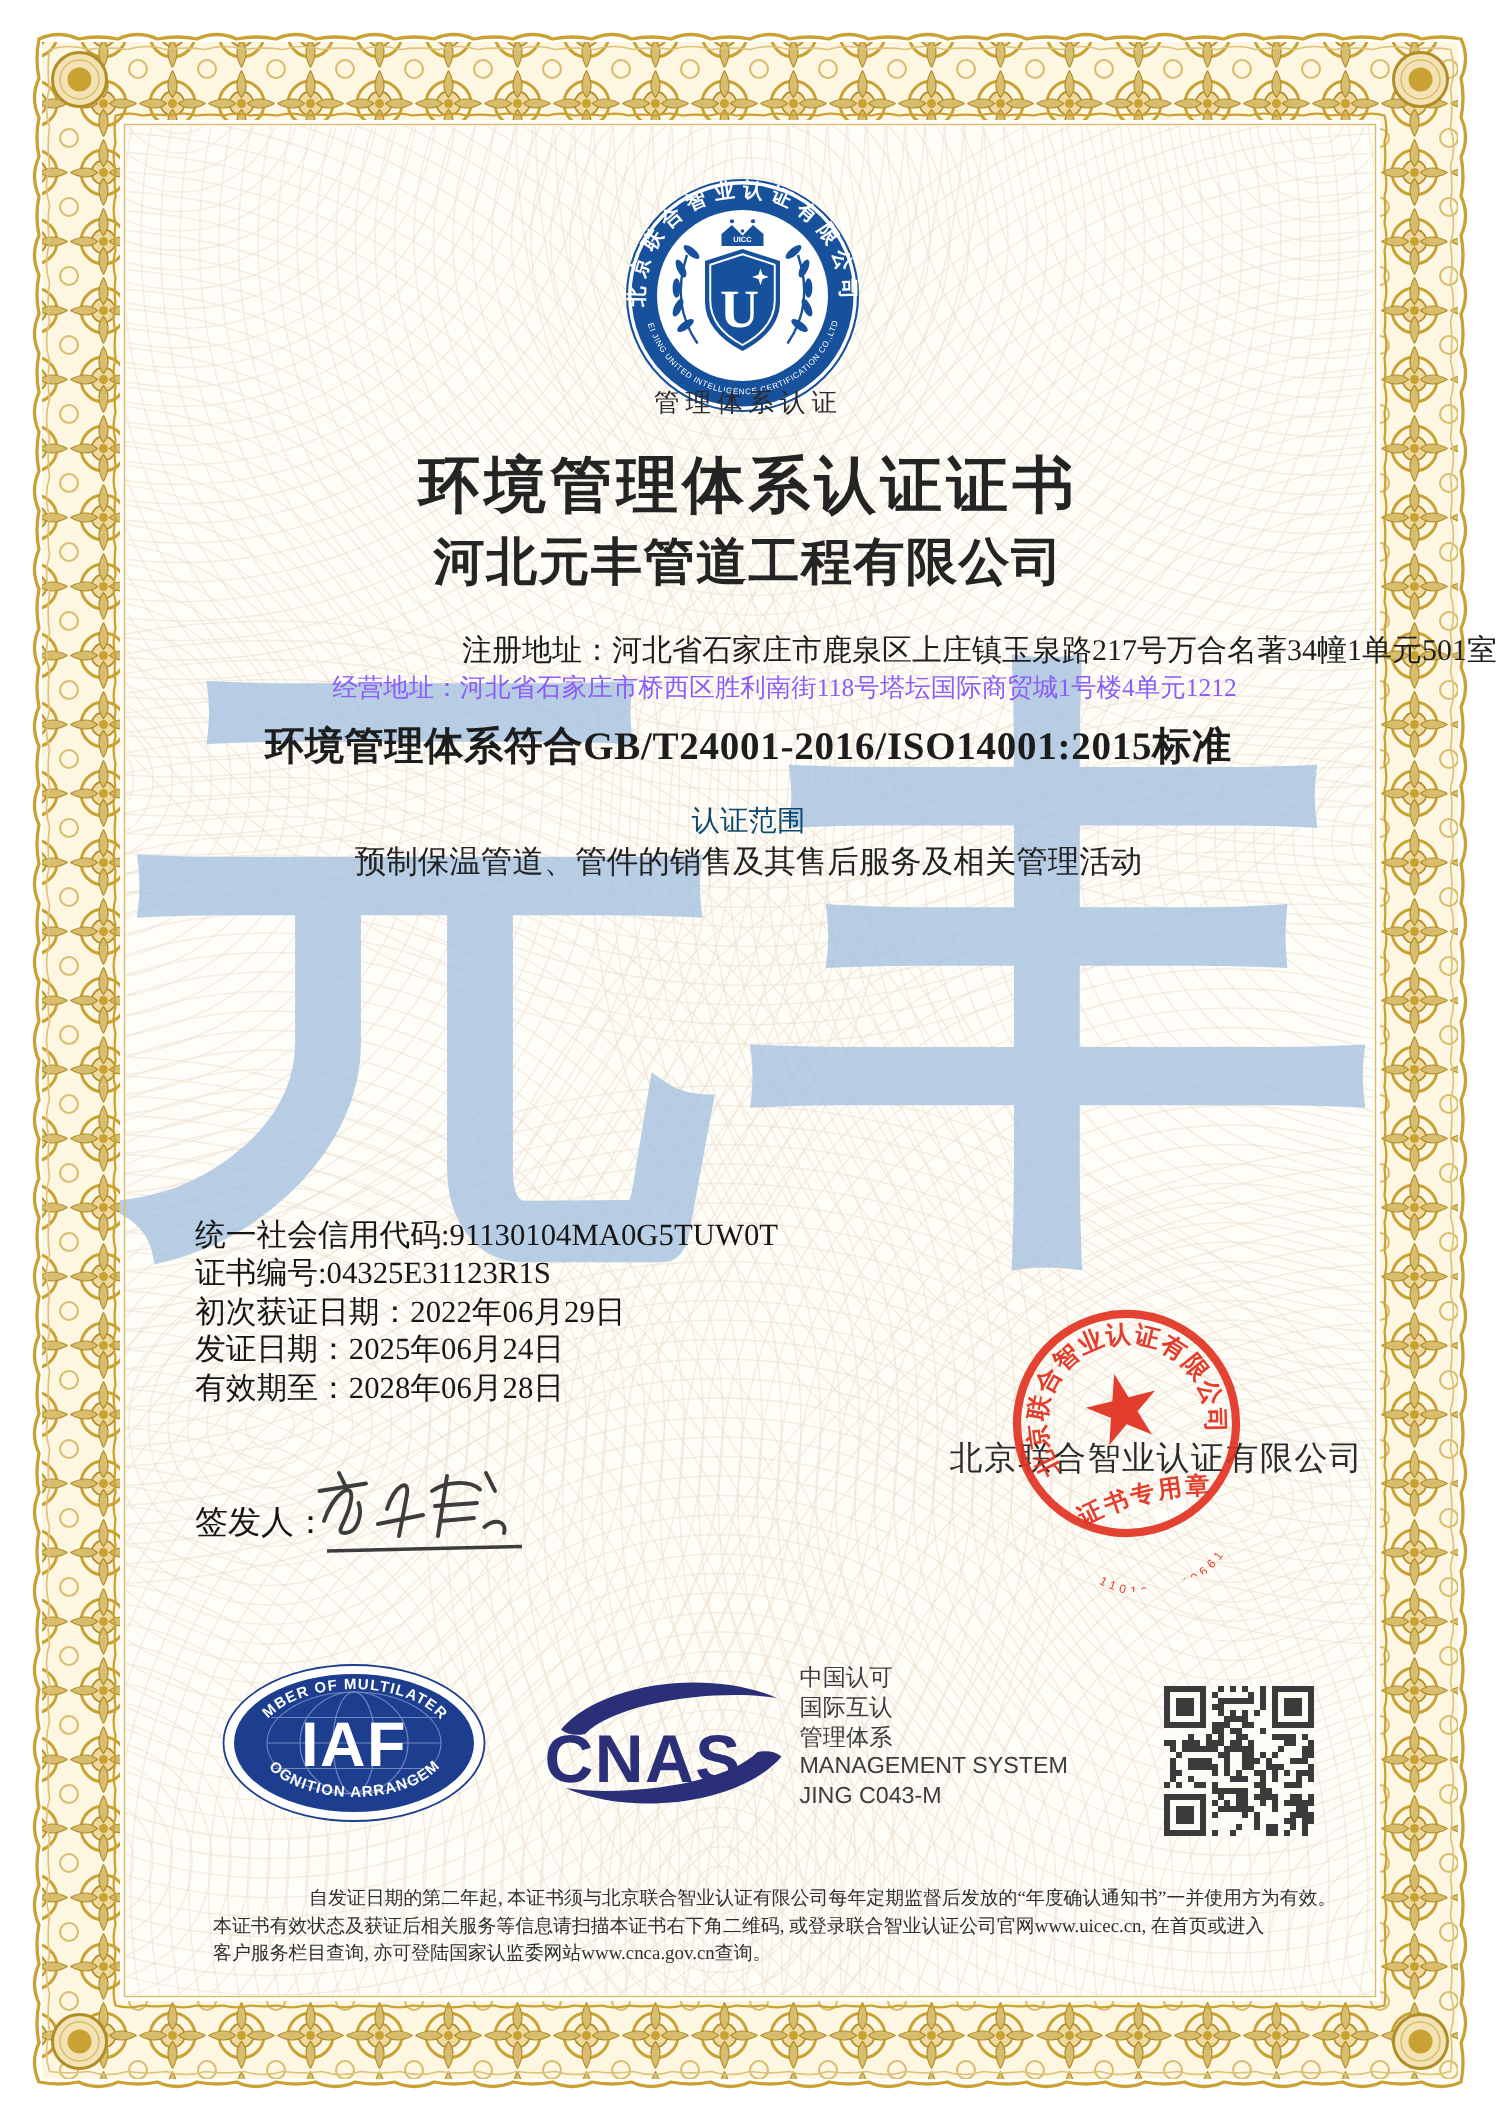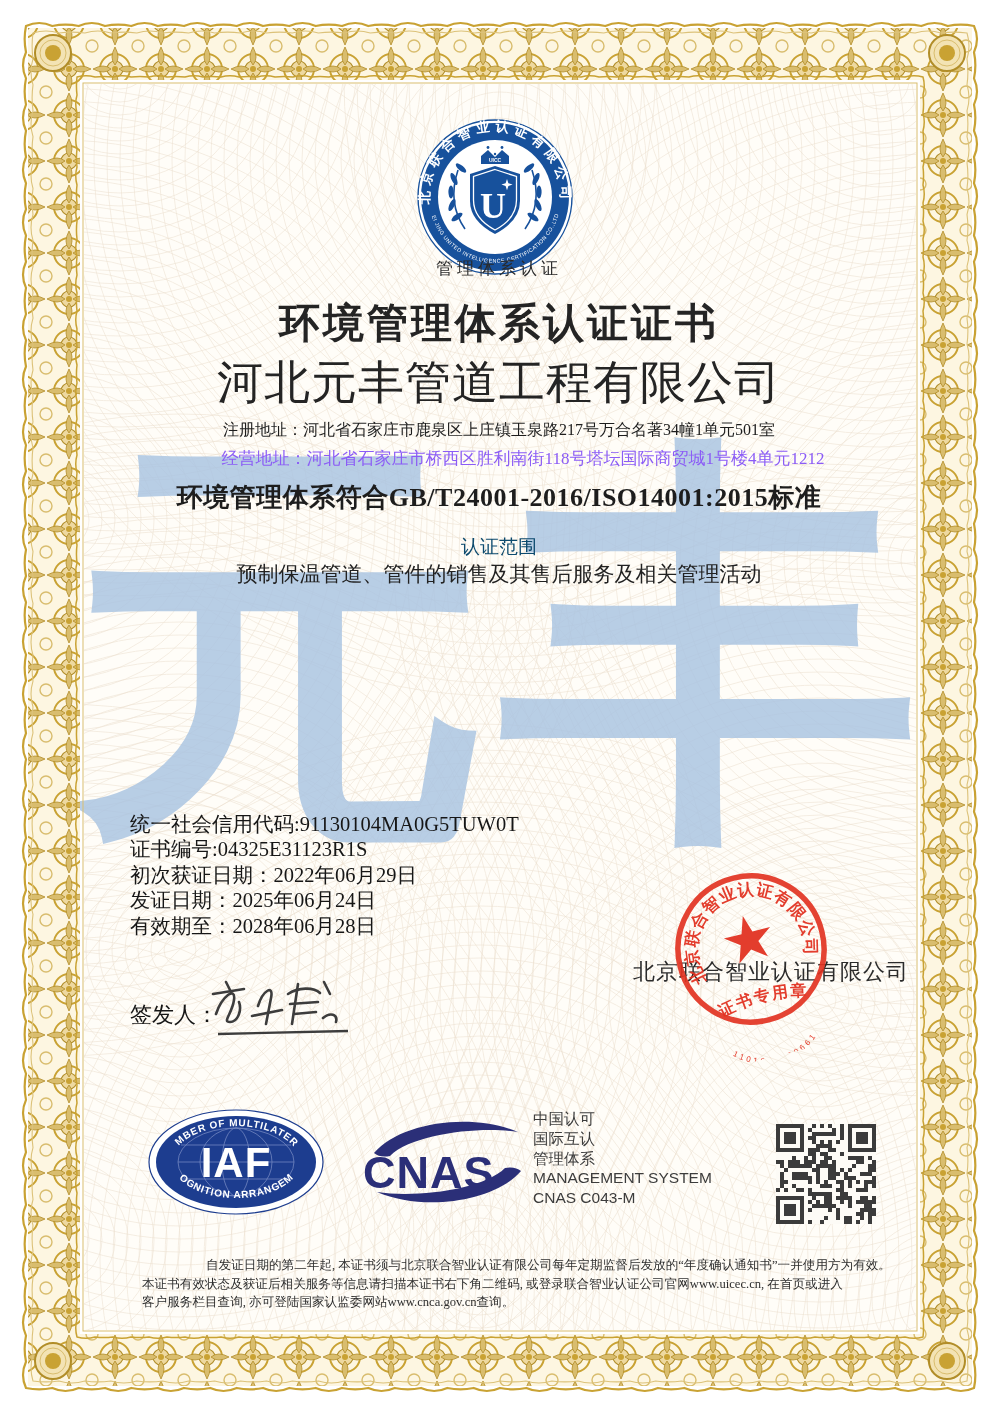"河北元丰管道工程有限公司" .company { font-size: 46px -> 34px; font-weight: normal -> bold }
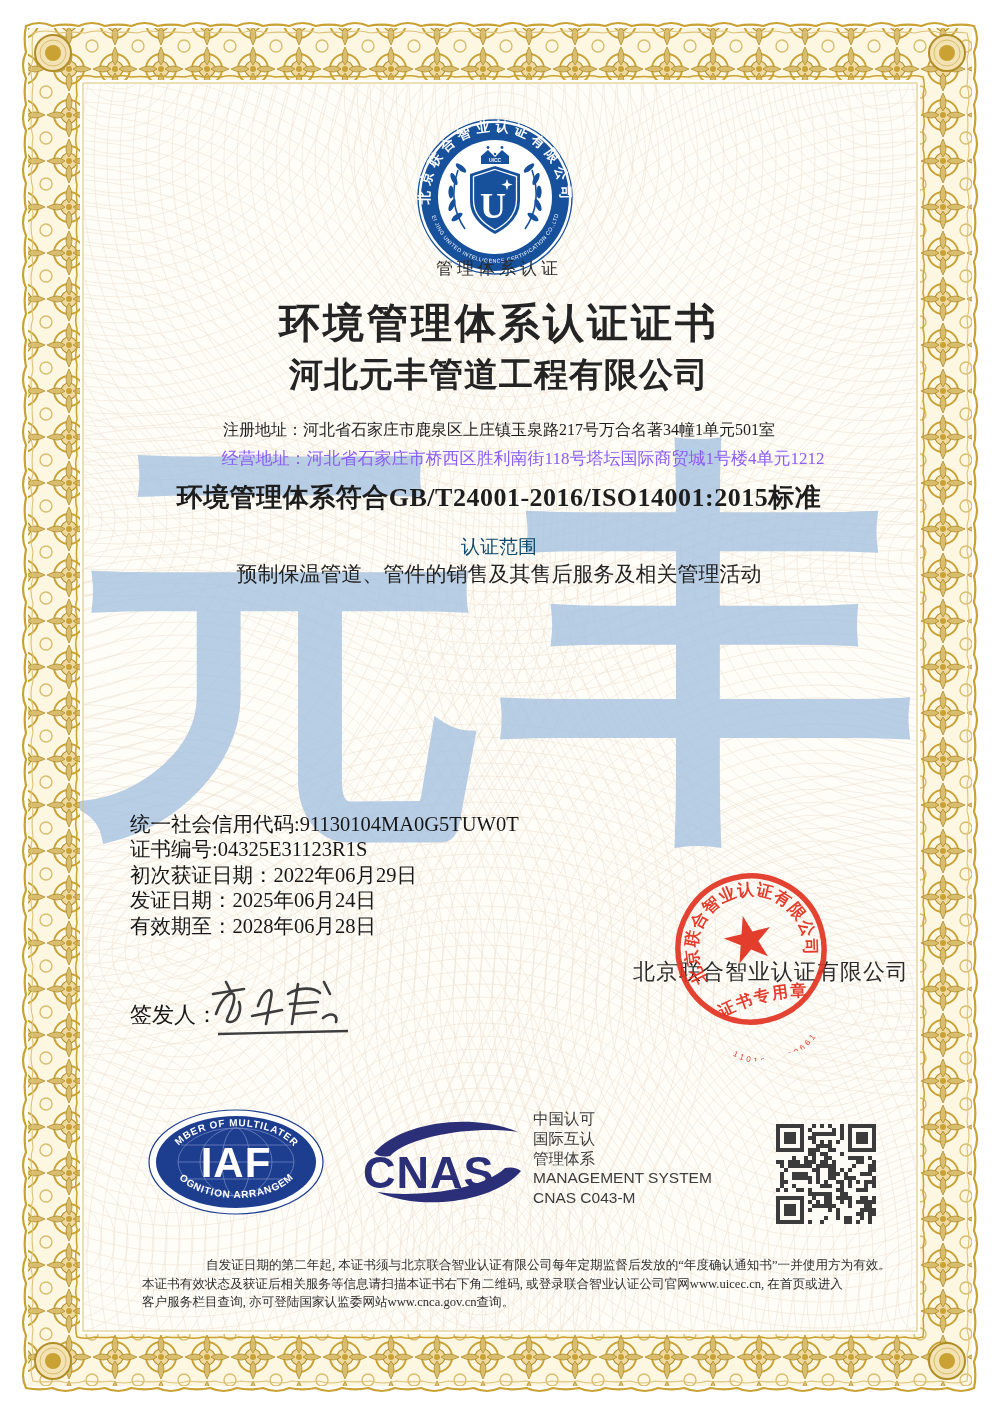"注册地址：河北省石家庄市鹿泉区上庄镇玉泉路217号万合名著34幢1单元501室" .addr1 { font-size: 16px -> 20px; text-align: none -> right }
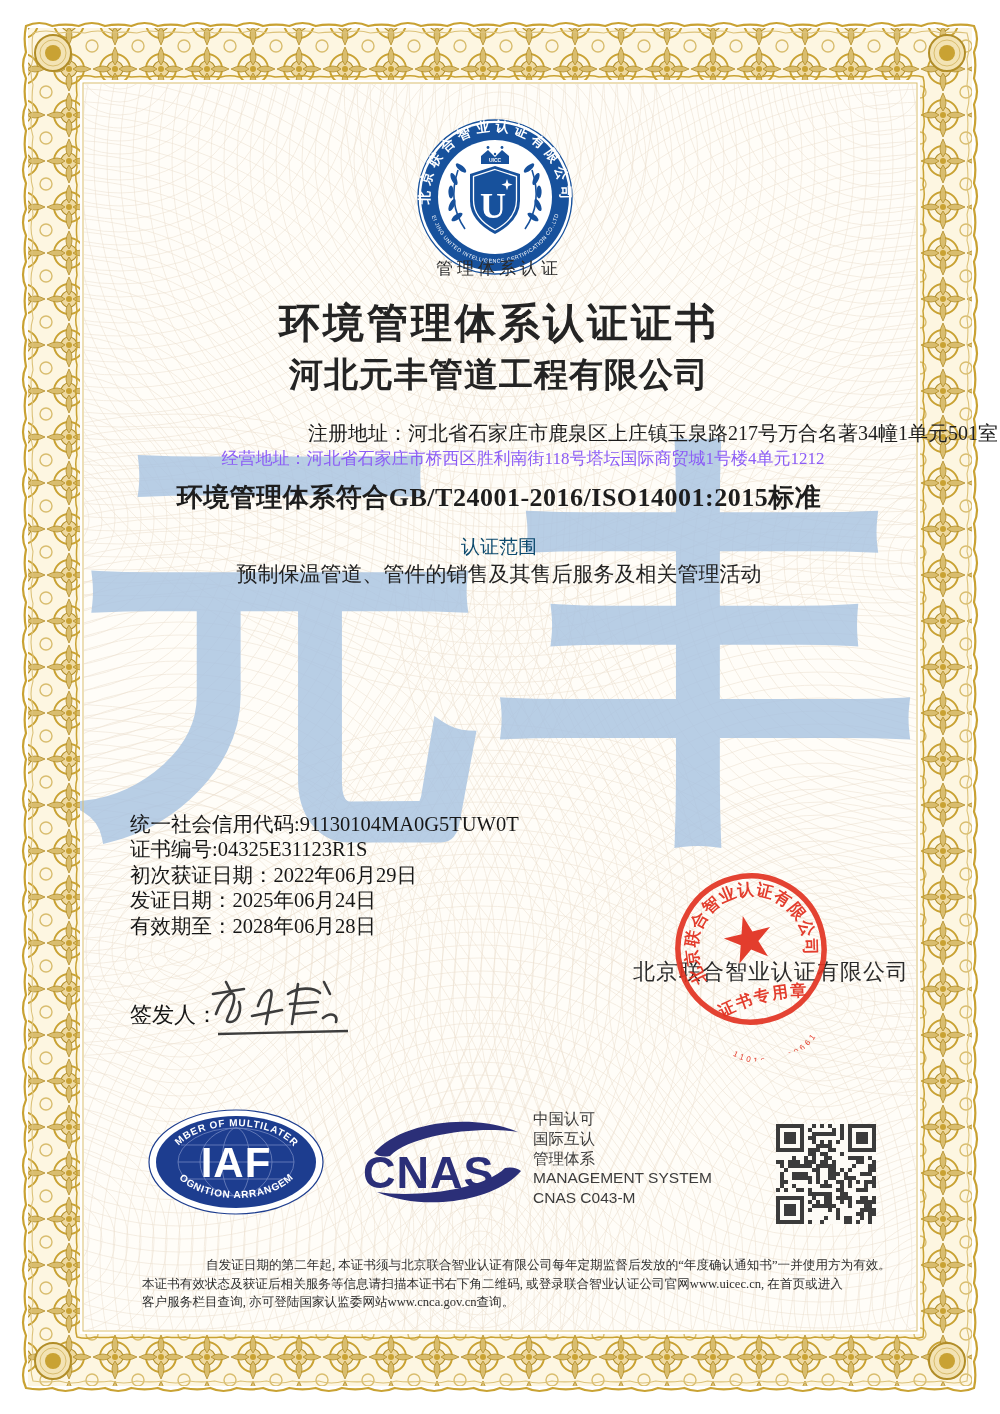"CNAS C043-M" div { text: CNAS -> JING }
